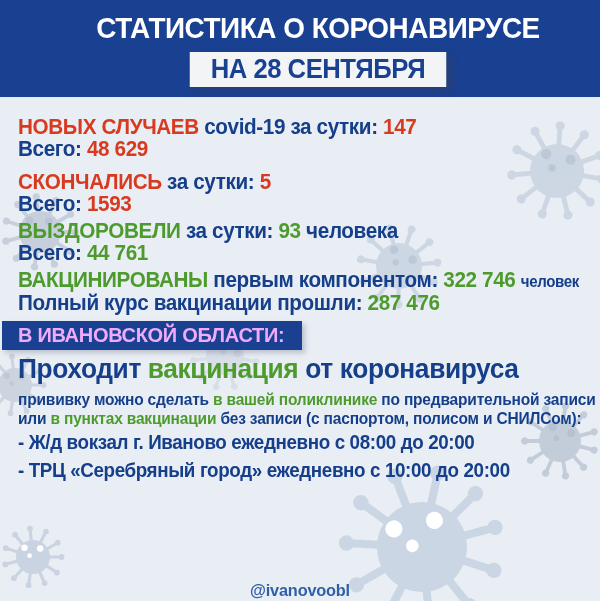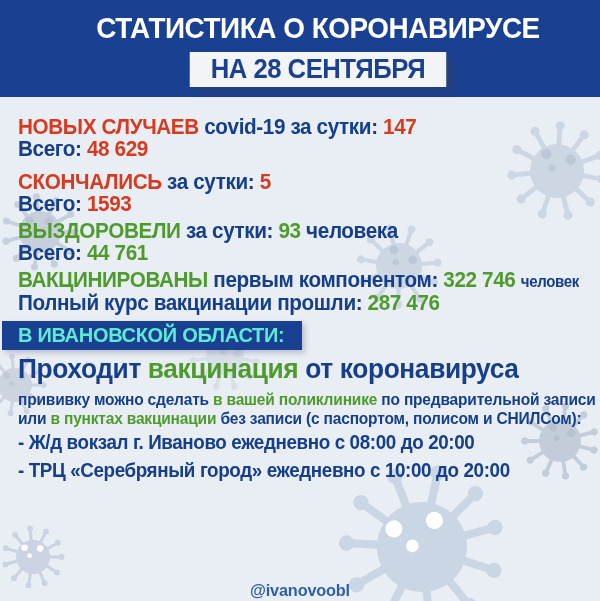"В ИВАНОВСКОЙ ОБЛАСТИ:" .region-badge { color: #5eead4 -> #f0abfc }
